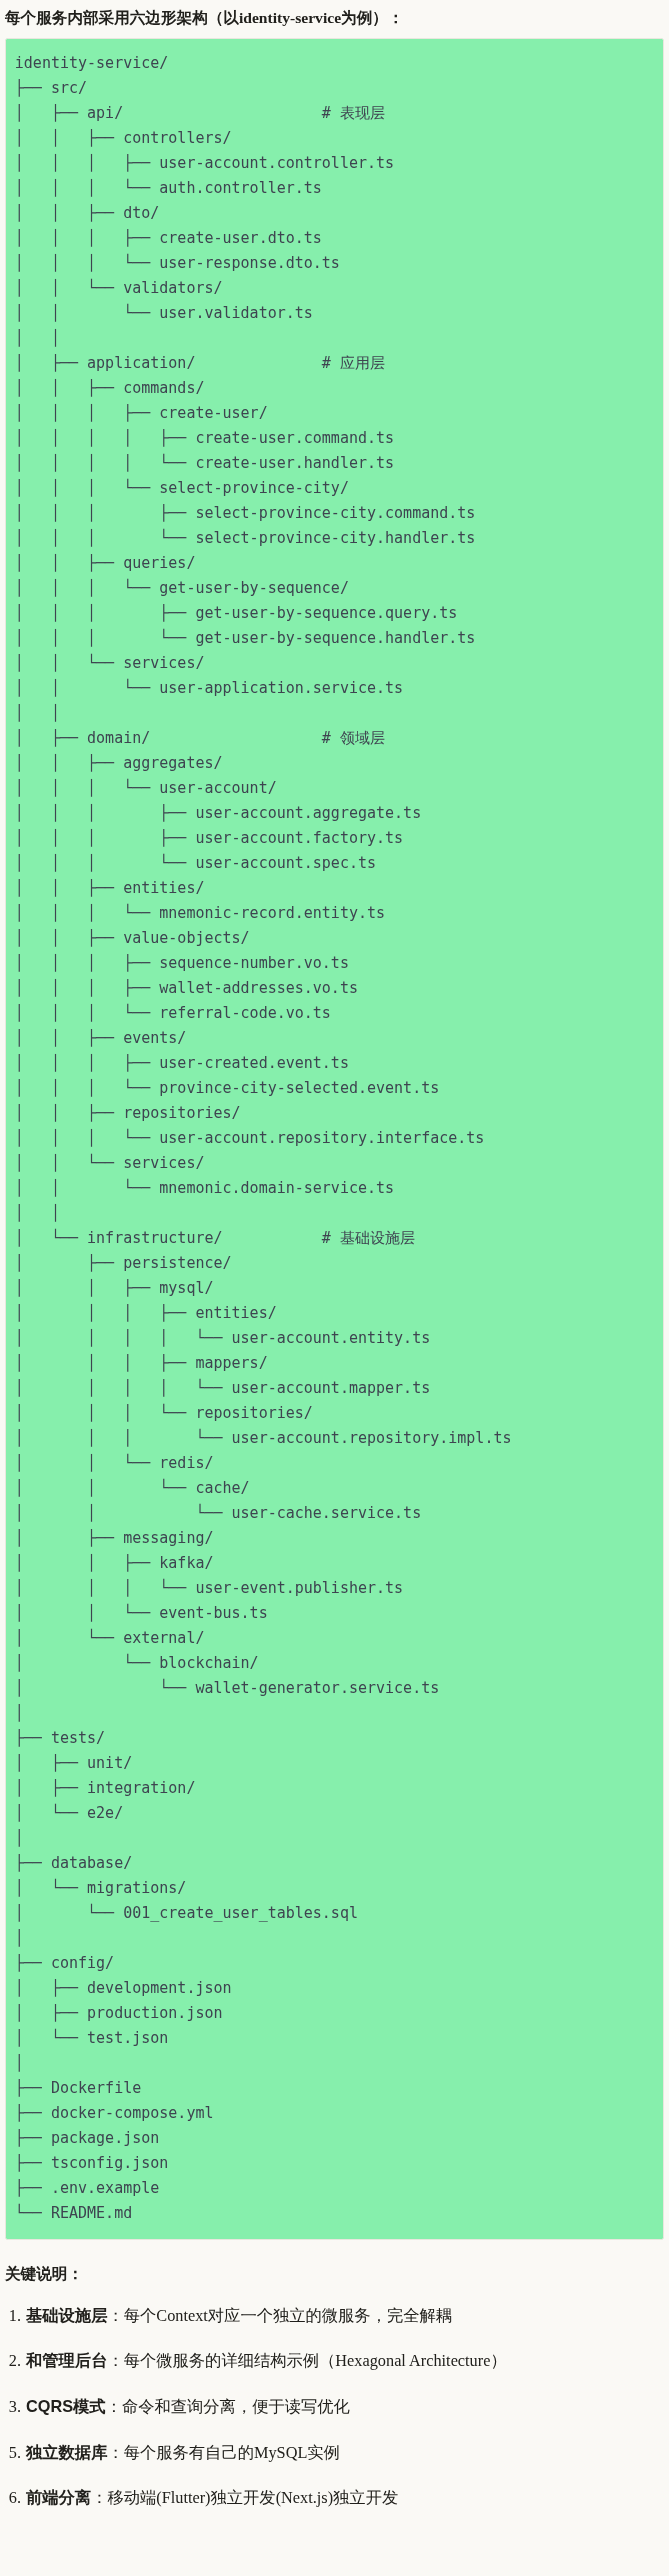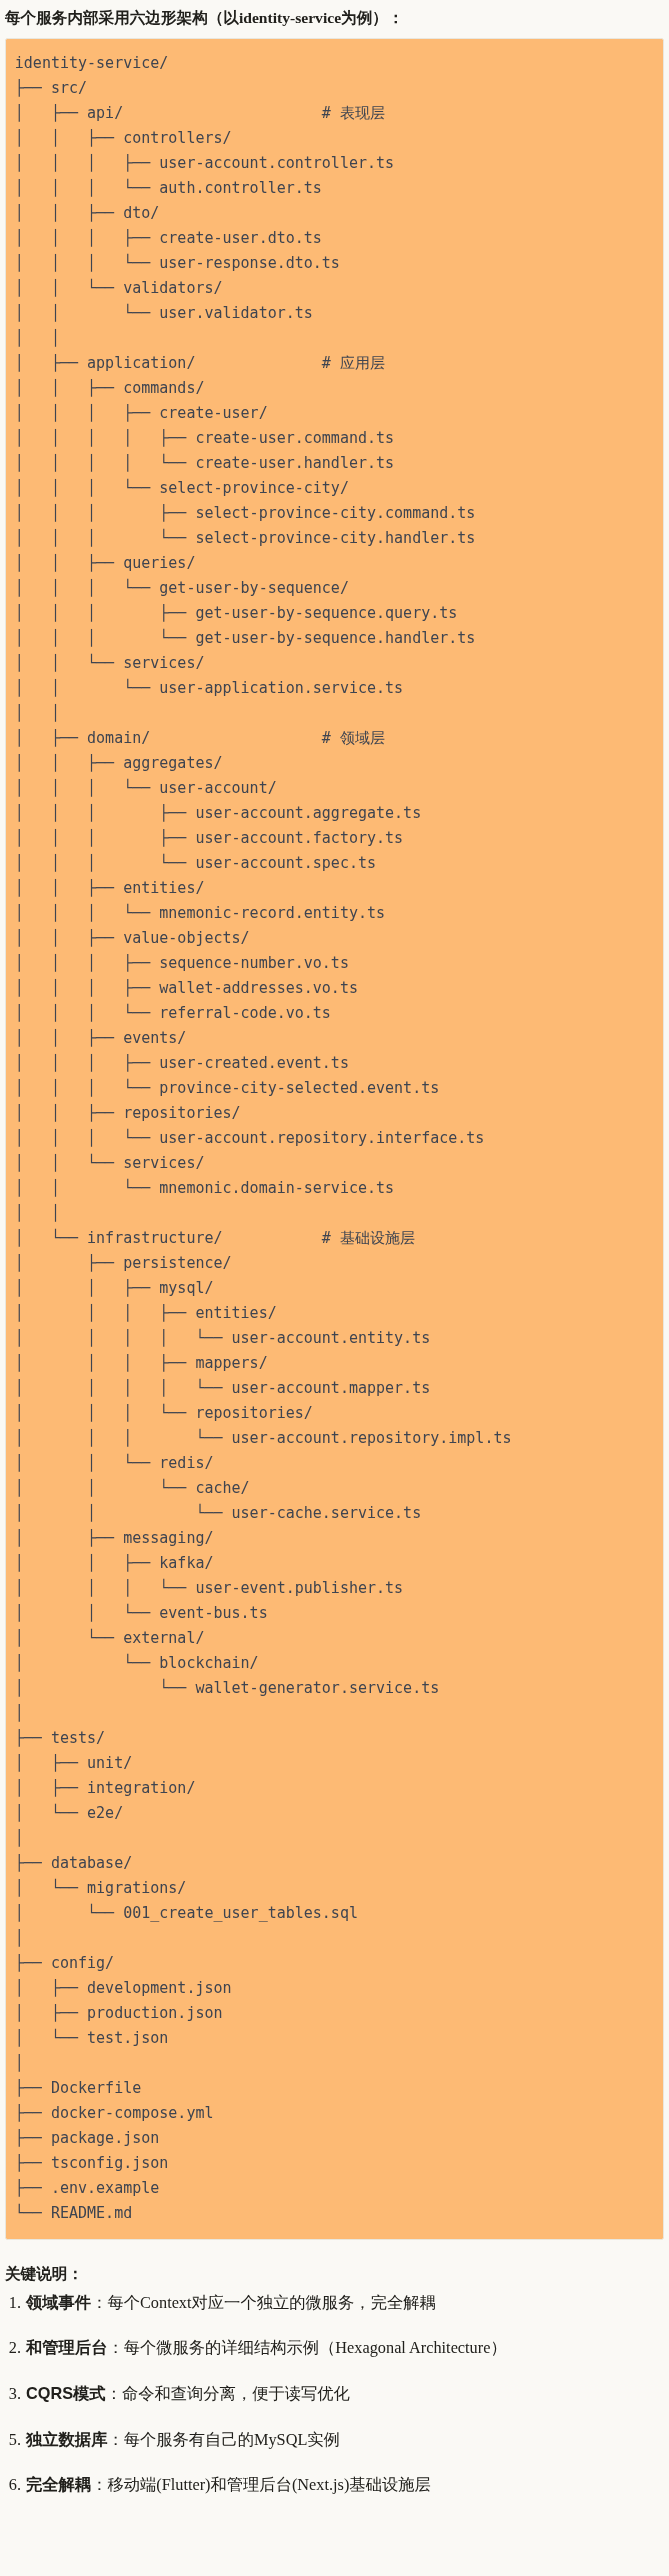"identity-service/" pre.code-block { background: #fdba74 -> #86efac }
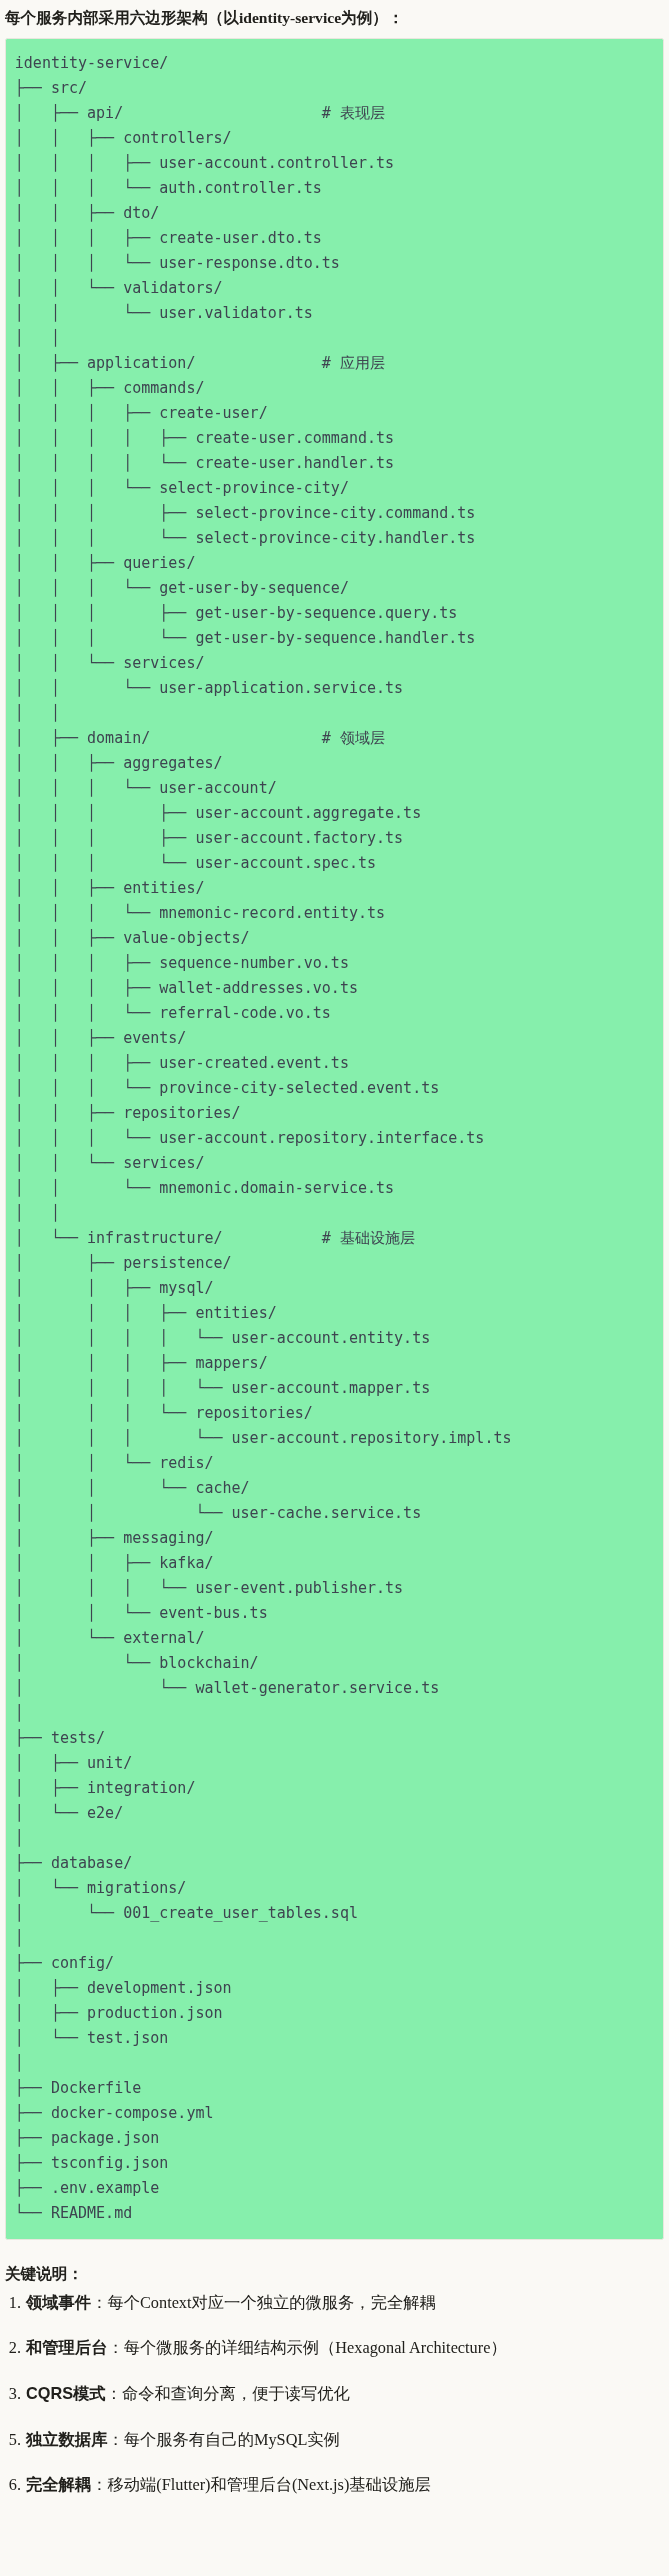"关键说明：" .notes-heading { margin: 24px 0 6px 0 -> 24px 0 19px 0 }
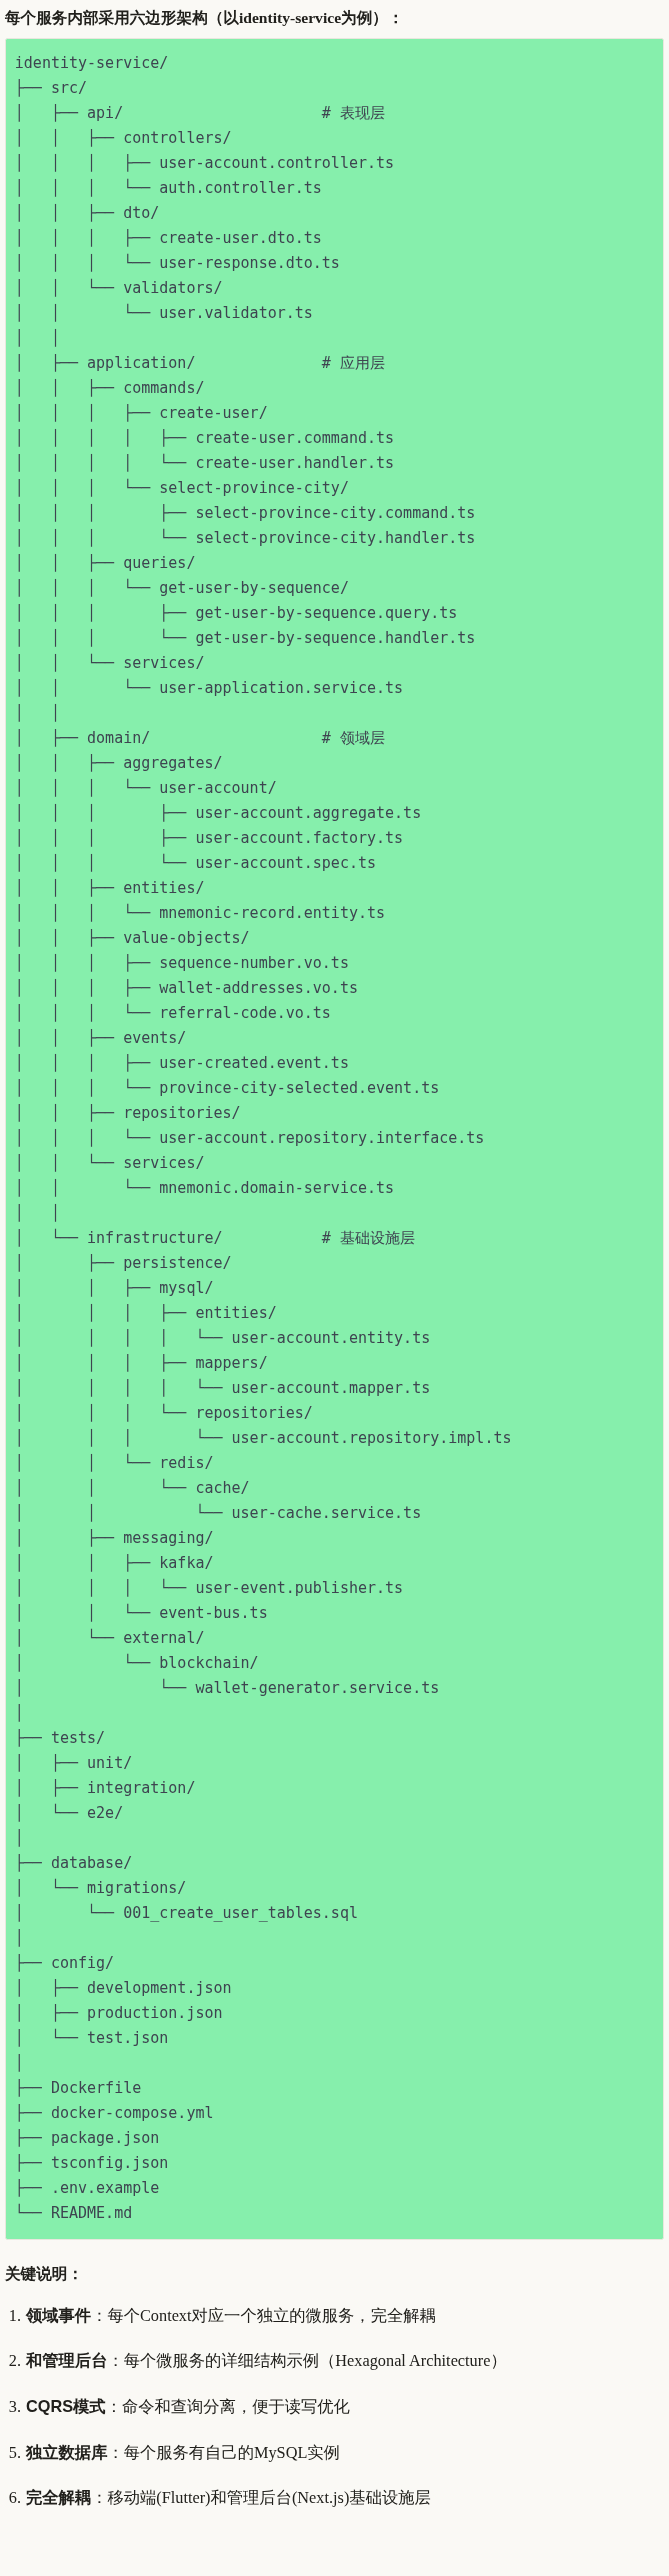"领域事件" span.item-term { text: 领域事件 -> 基础设施层 }
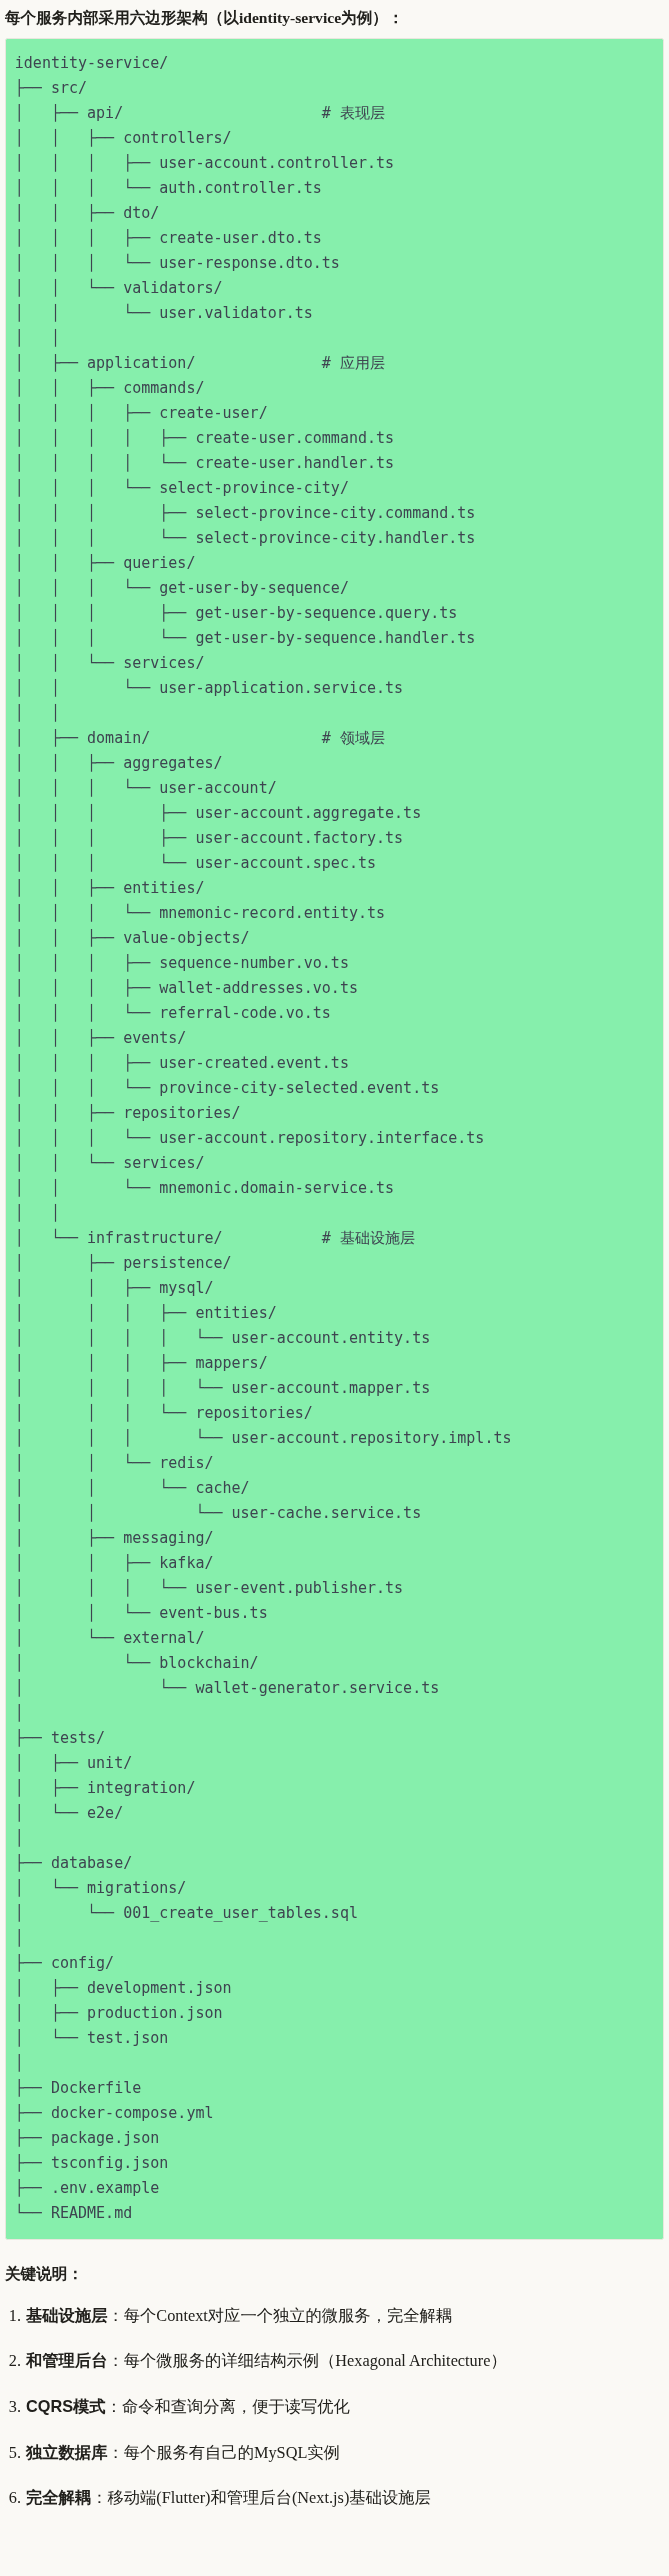"完全解耦" span.item-term { text: 完全解耦 -> 前端分离 }
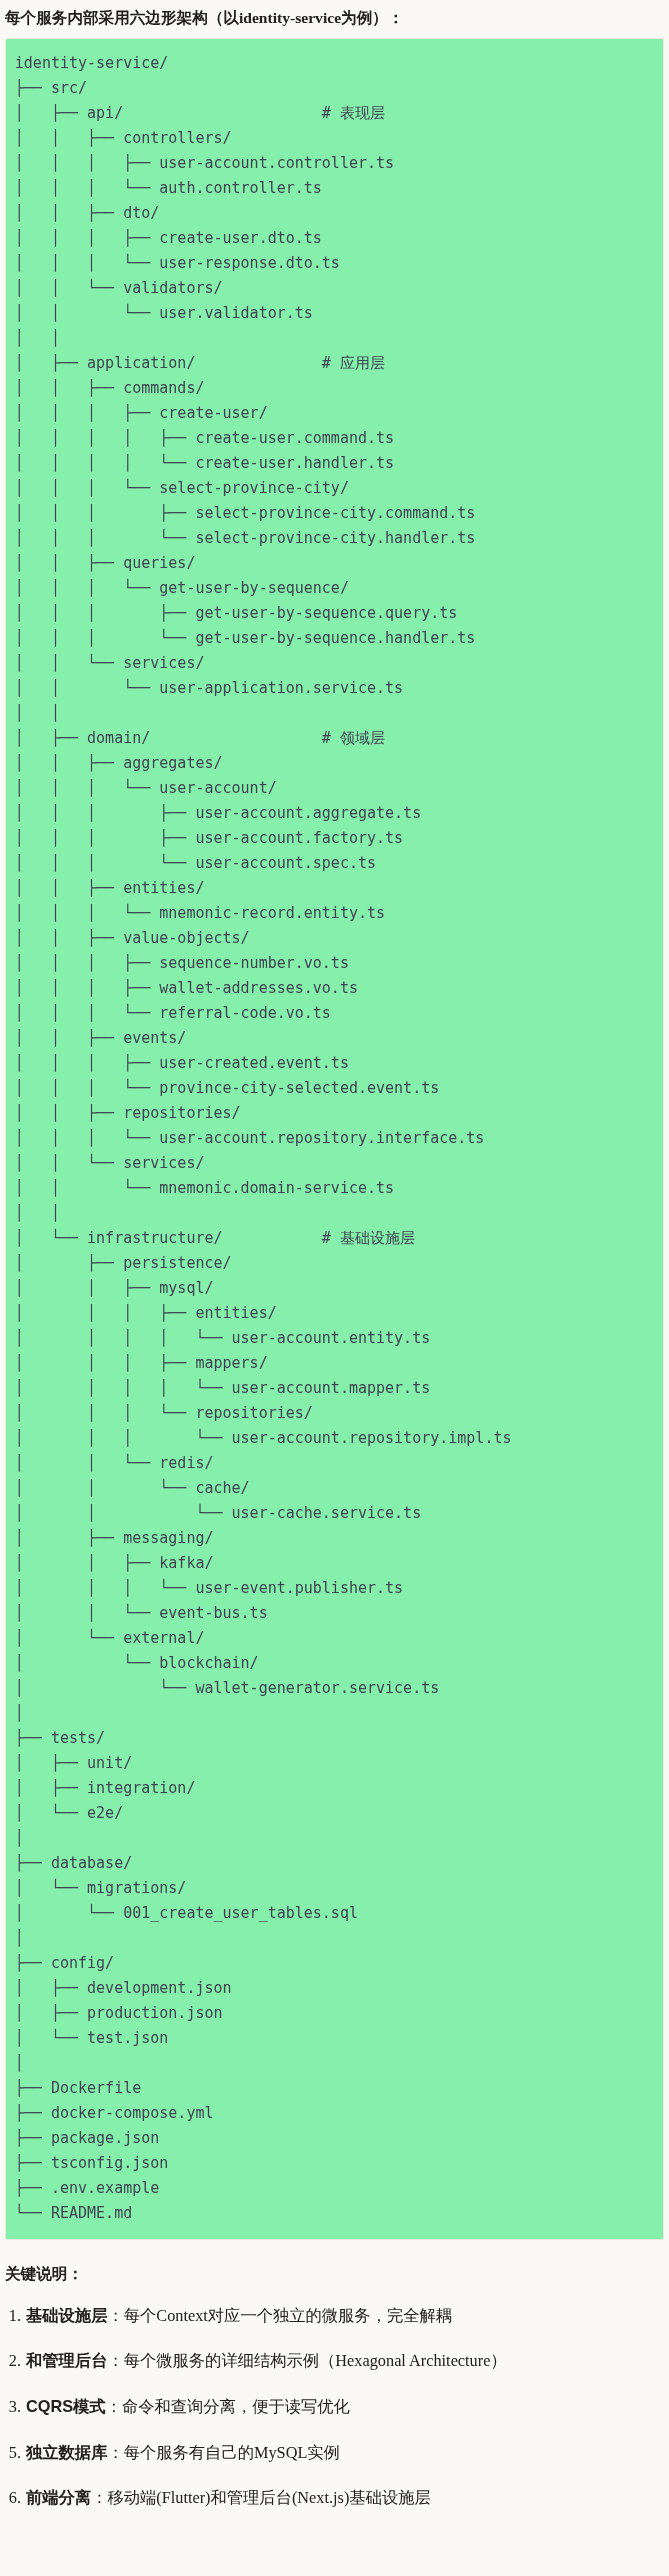"移动端(Flutter)和管理后台(Next.js)基础设施层" span { text: 和管理后台(Next.js)基础设施层 -> 独立开发(Next.js)独立开发 }
